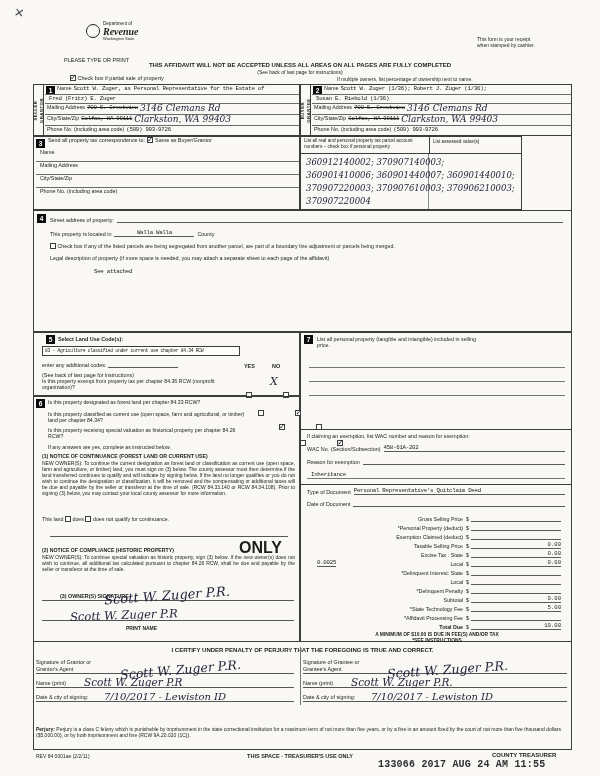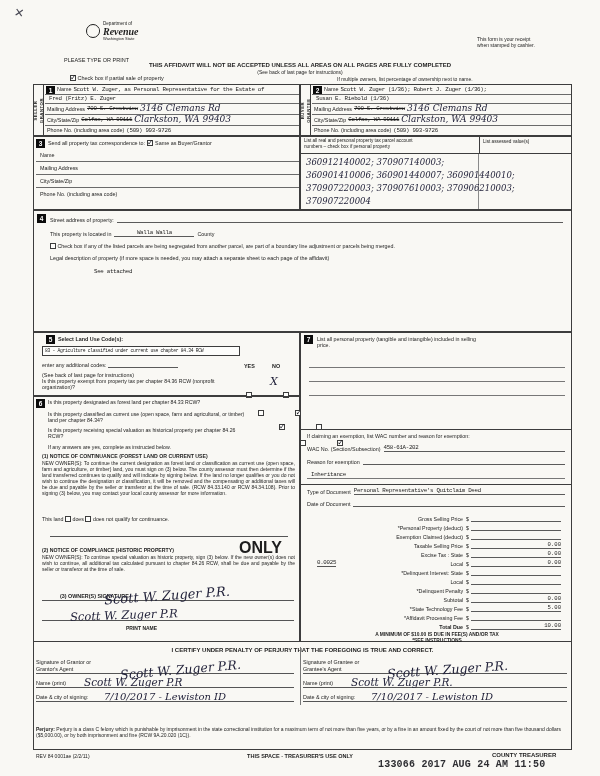"3146 Clemans Rd" .frow { align-items: center -> flex-start }
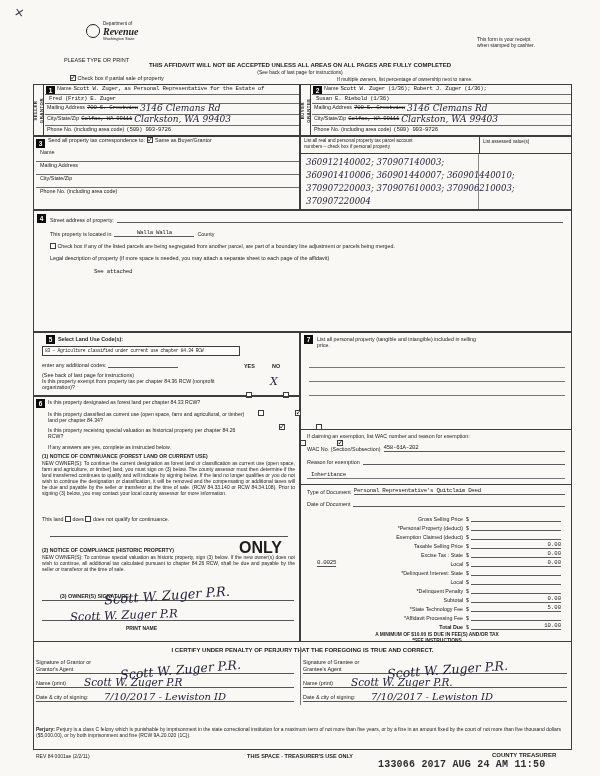"360912140002; 370907140003;" div.s { width: 272px -> 222px }
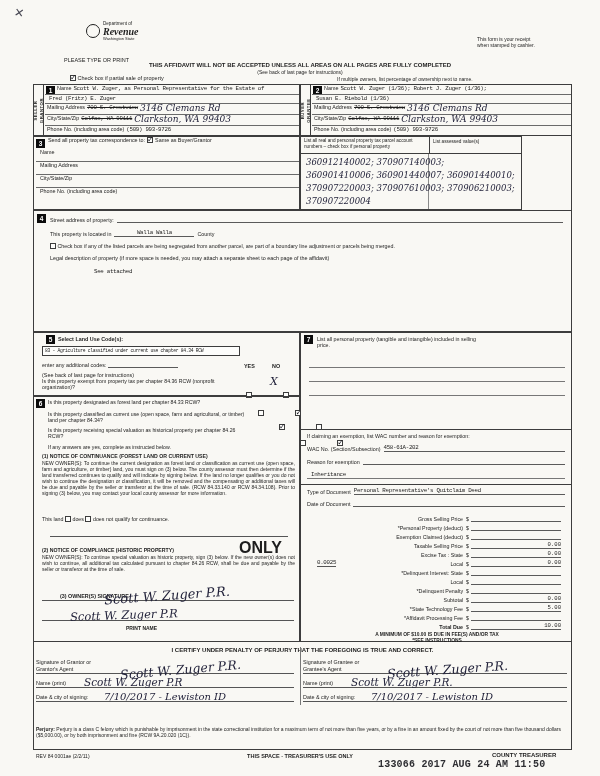"133066 2017 AUG 24 AM" div.s { text: 11:50 -> 11:55 }
